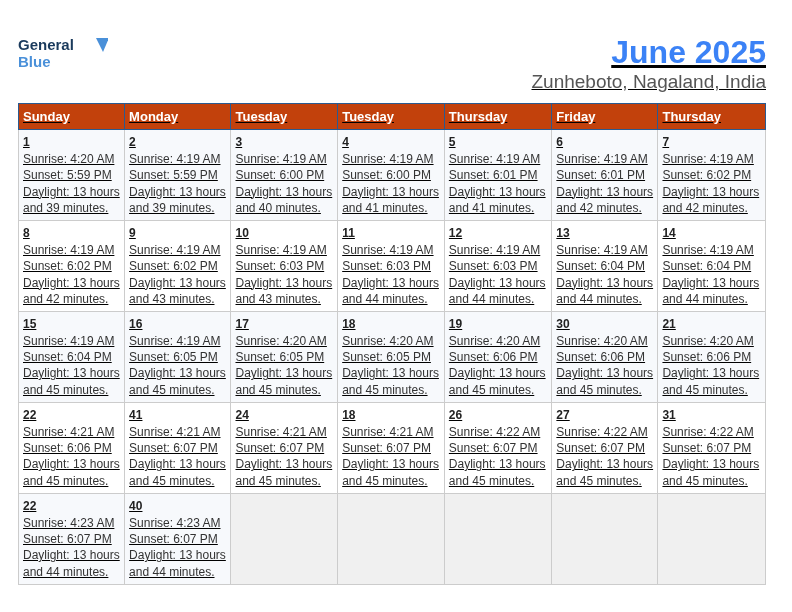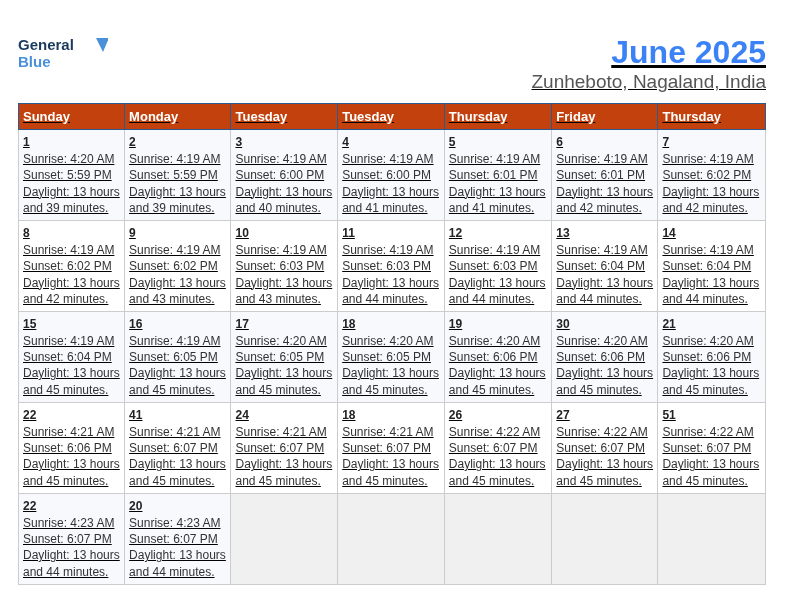"51" span.day-num { text: 51 -> 31 }
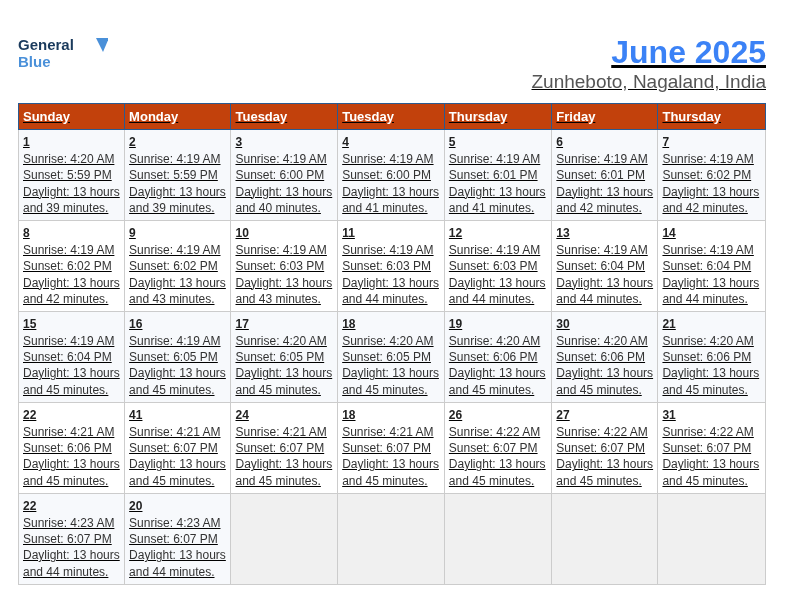"20" span.day-num { text: 20 -> 40 }
